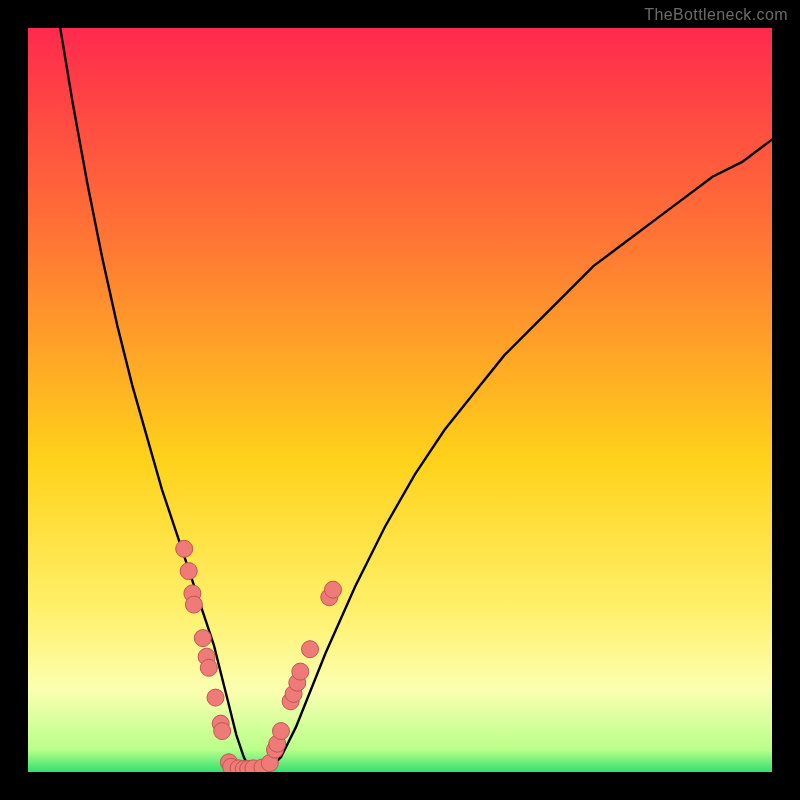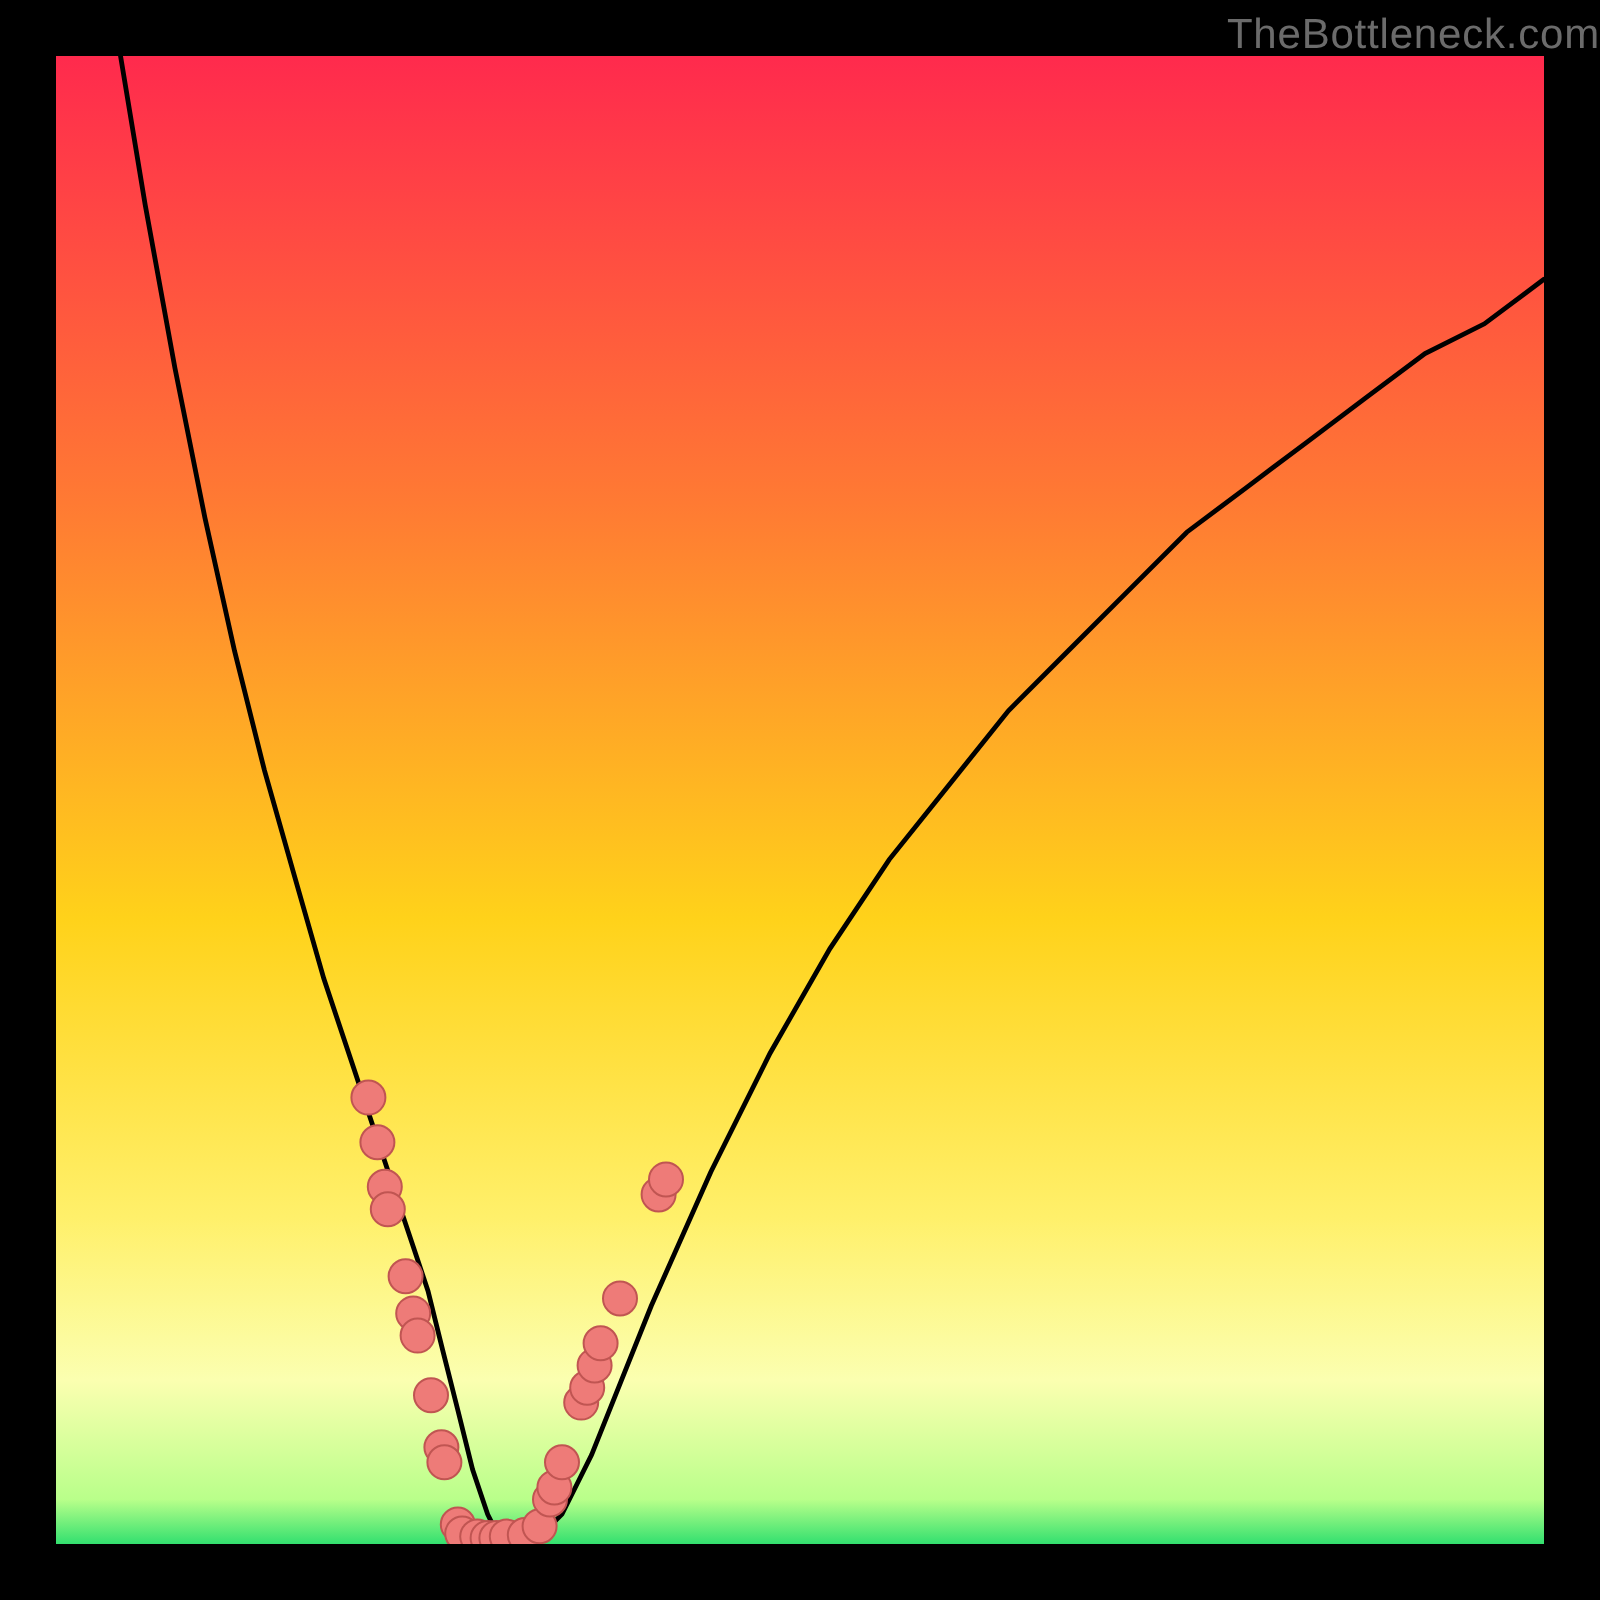"TheBottleneck.com" .watermark { font-size: 21px -> 16px; right: 0 -> 12px }
